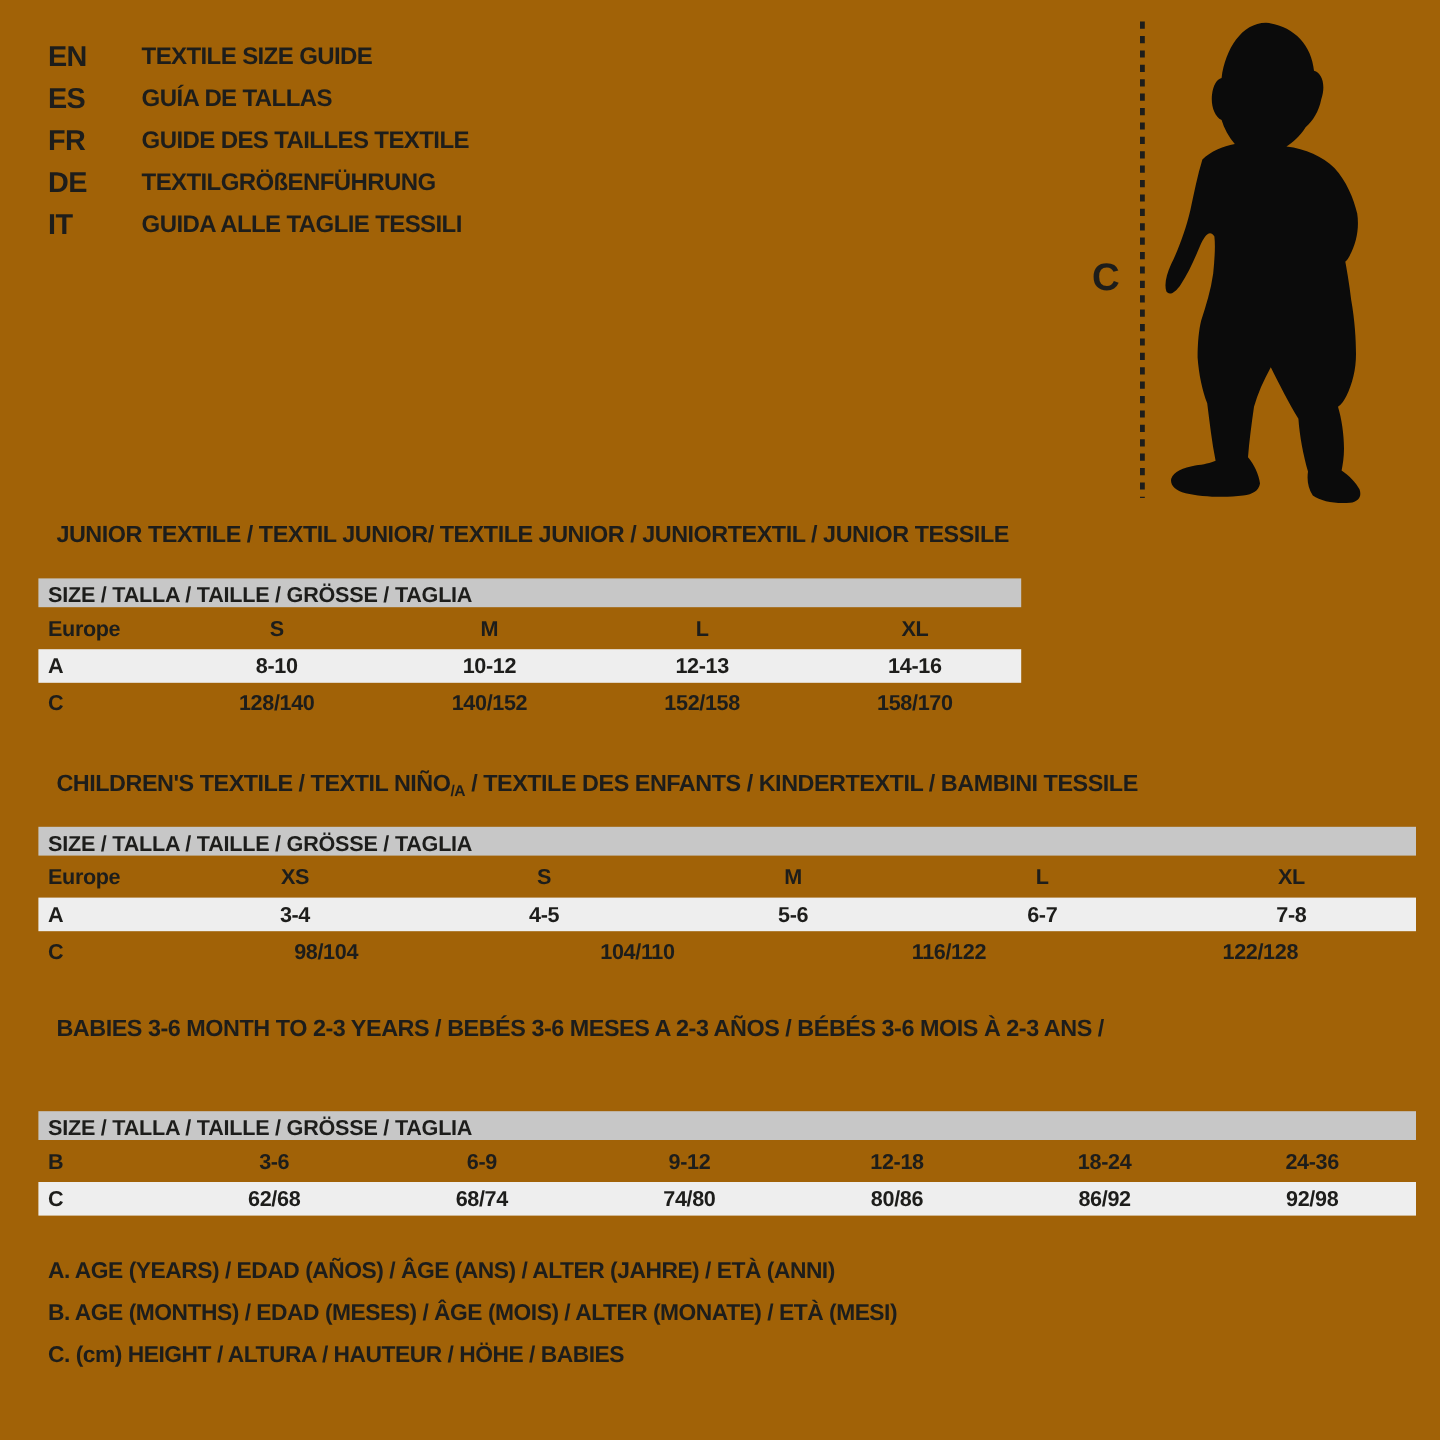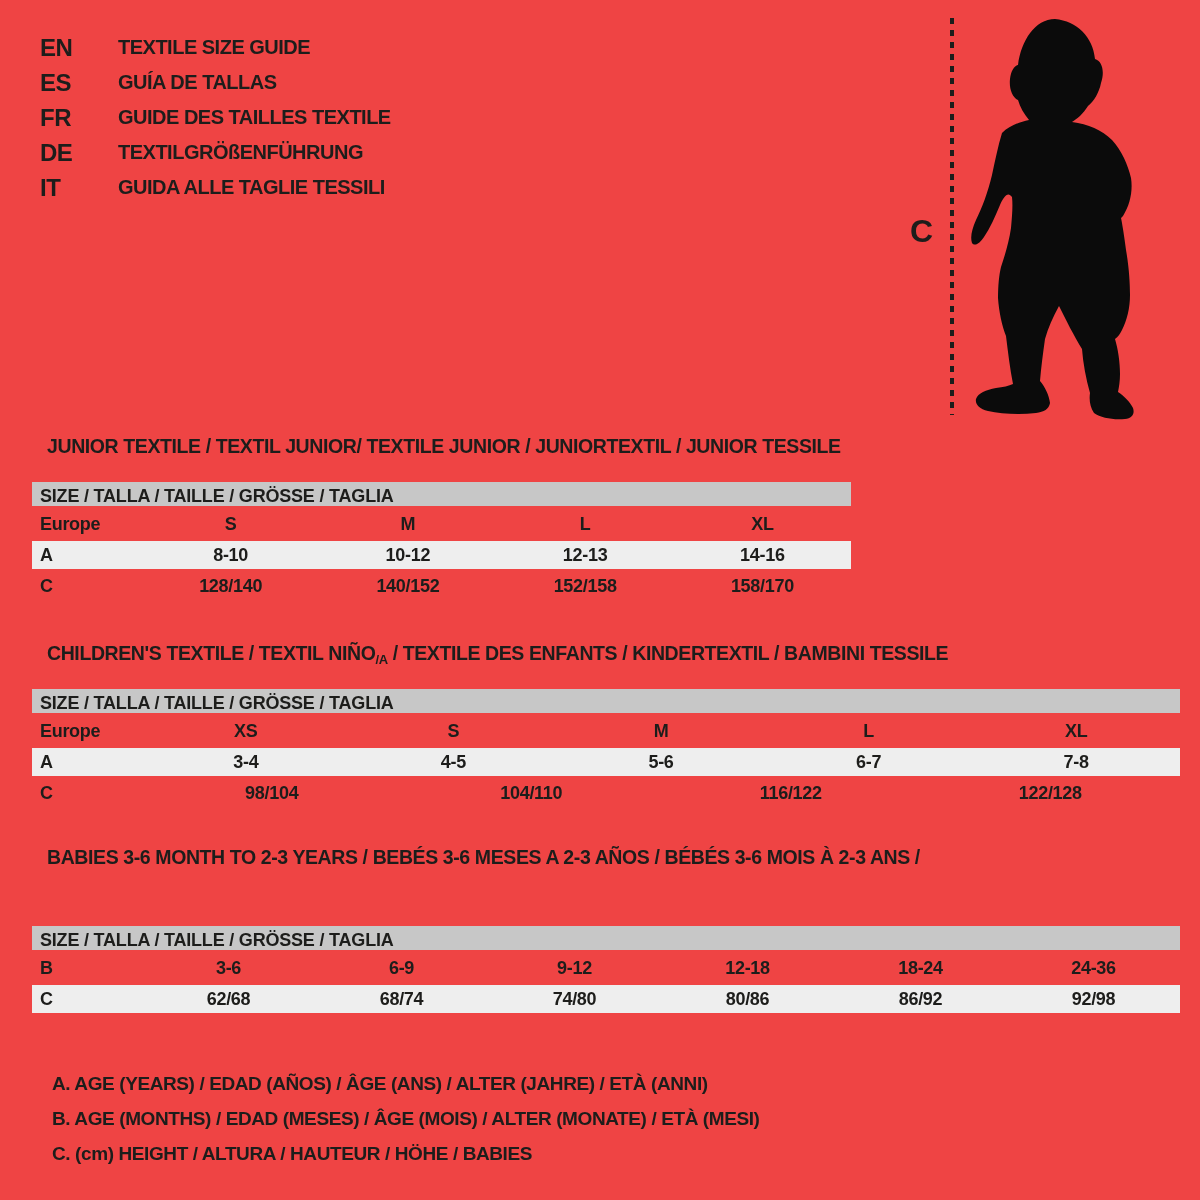"EN" .page { background: #ef4444 -> #a16207 }
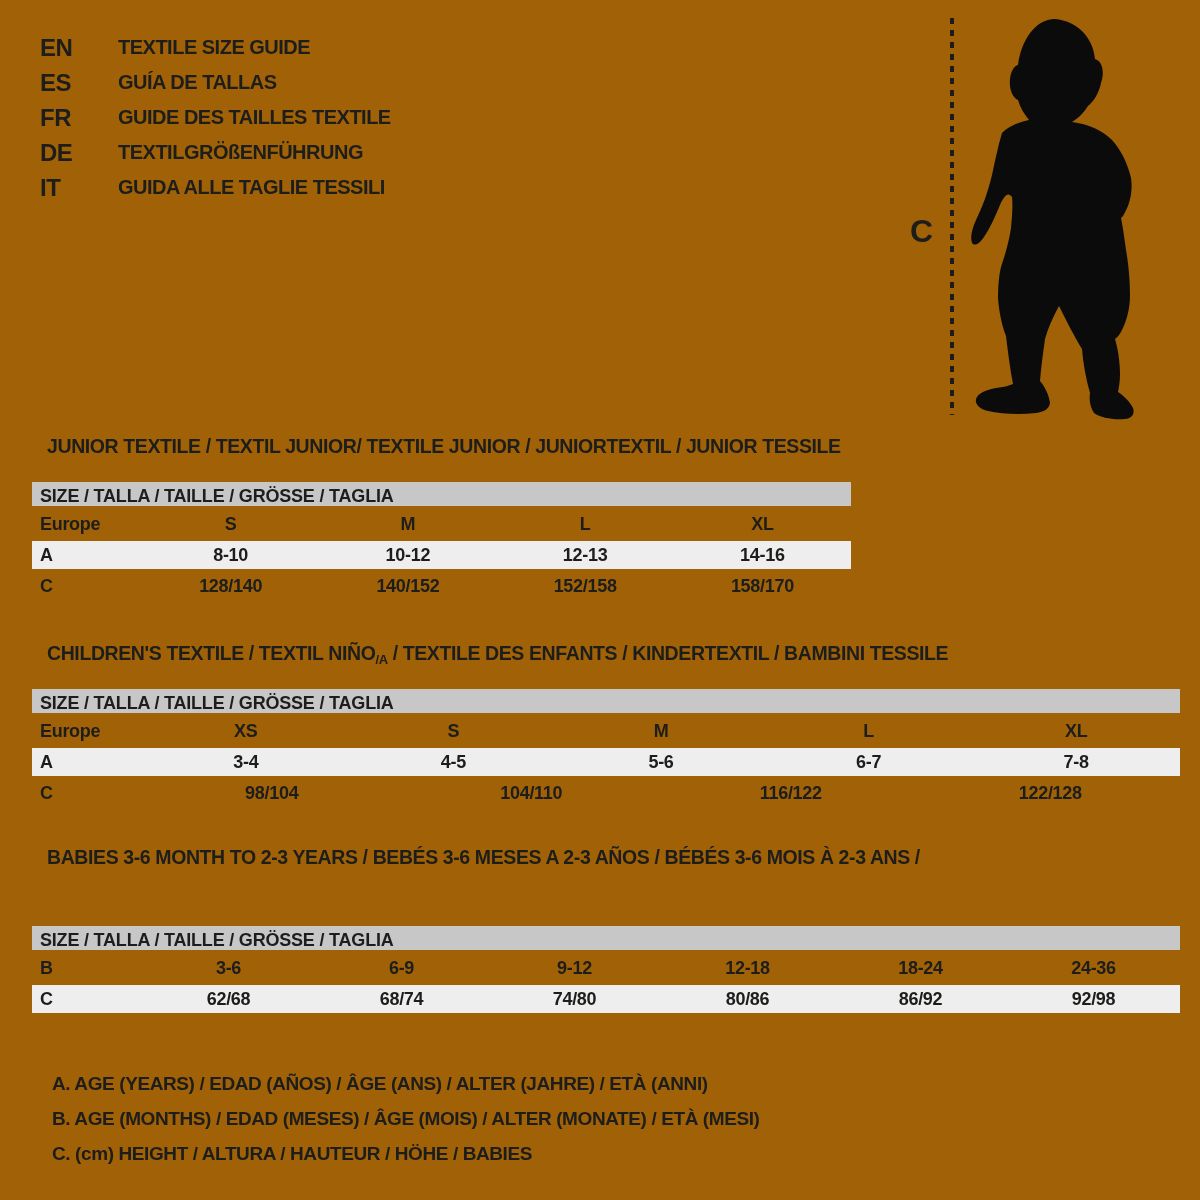"A. AGE (YEARS) / EDAD" .legend { margin-left: 12px -> none; top: 1066px -> 1042px }
